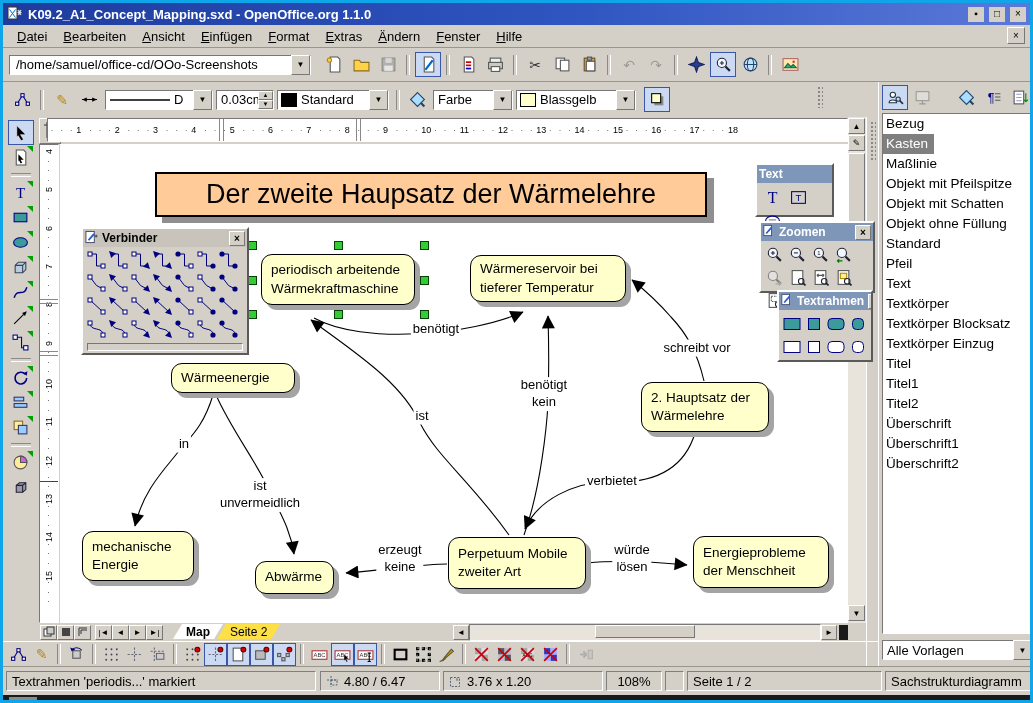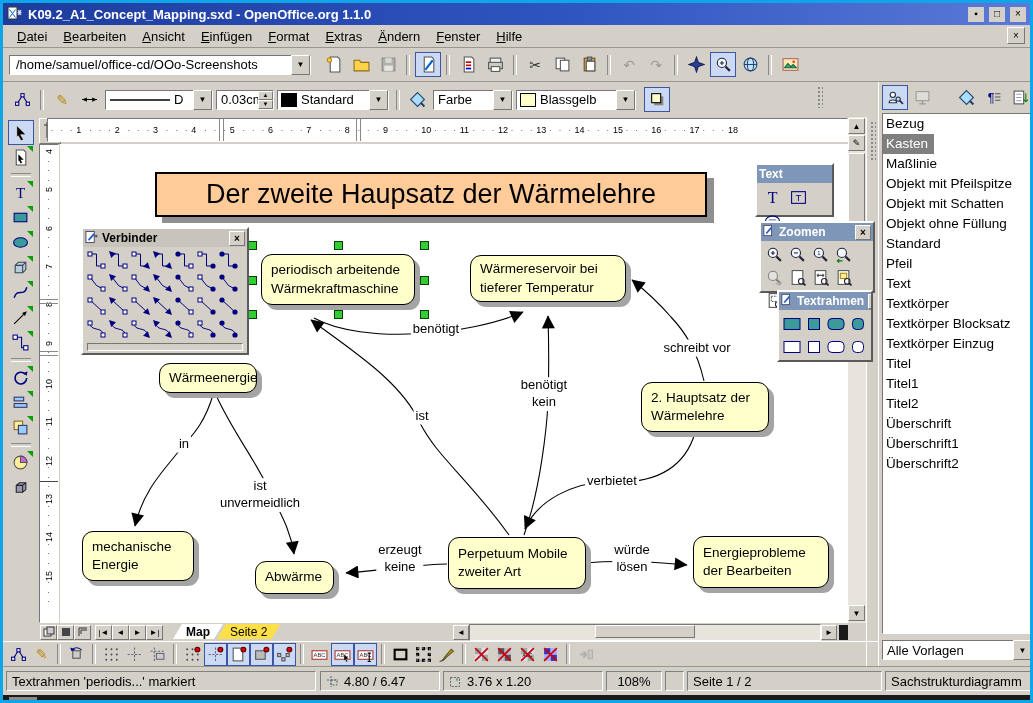"Wärmeenergie" div.node { left: 156px -> 168px; width: 98px -> 124px }
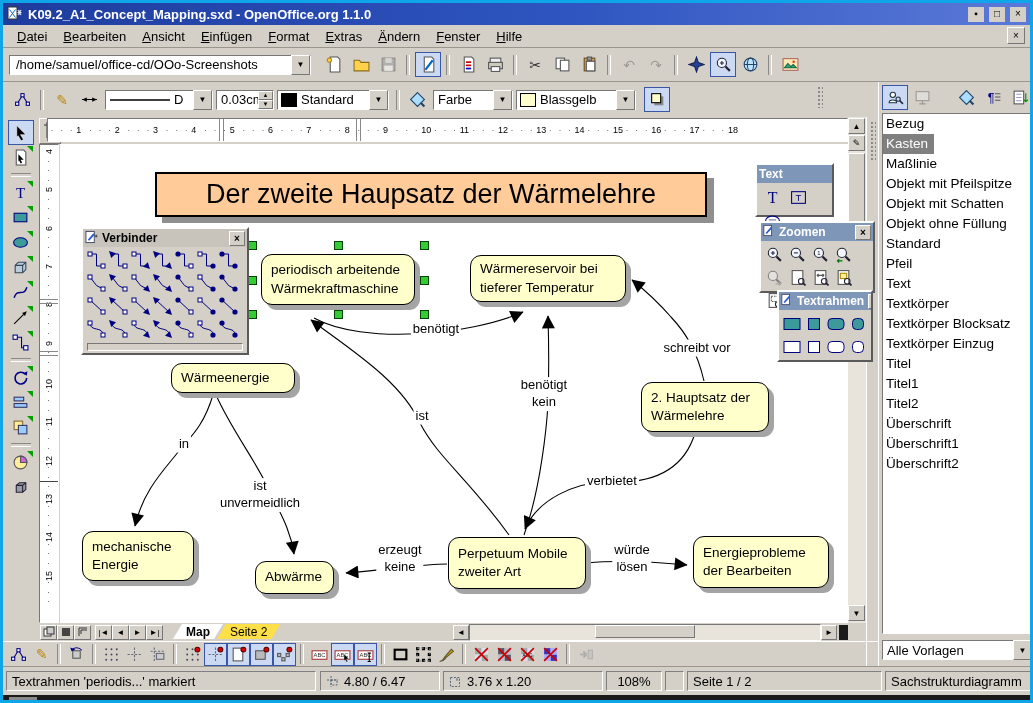"Energieprobleme" div.node { text: Bearbeiten -> Menschheit }
